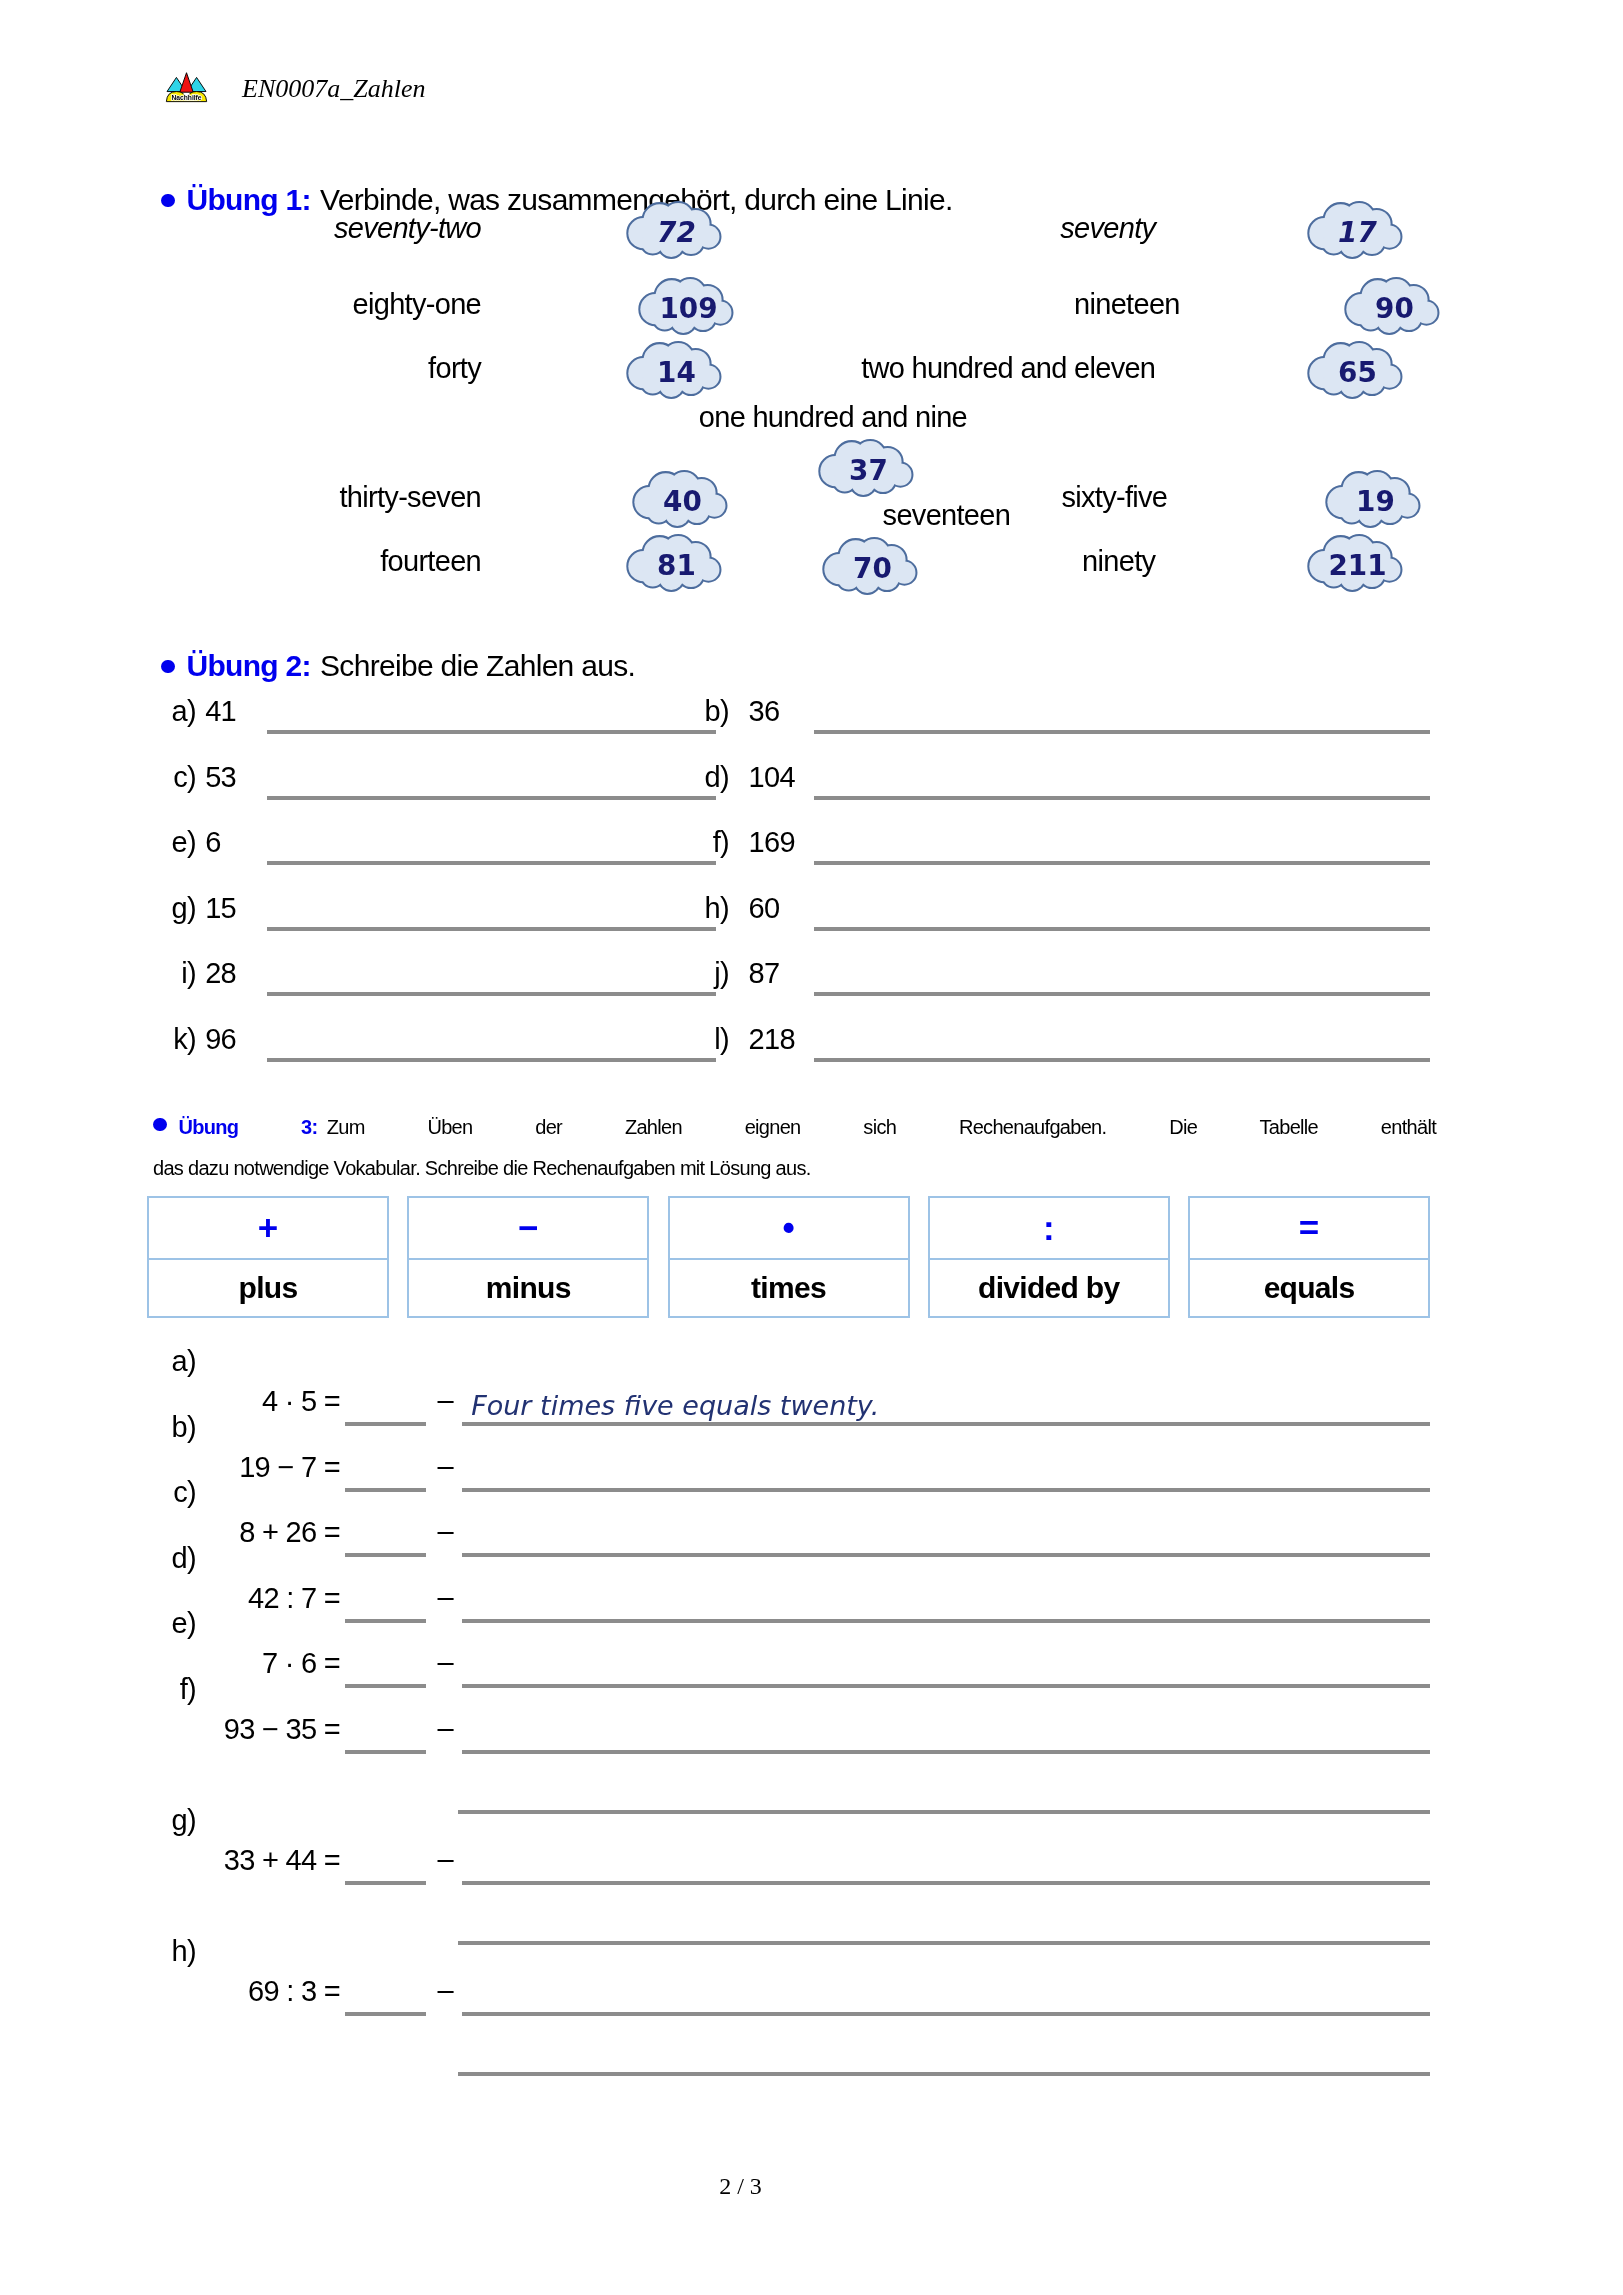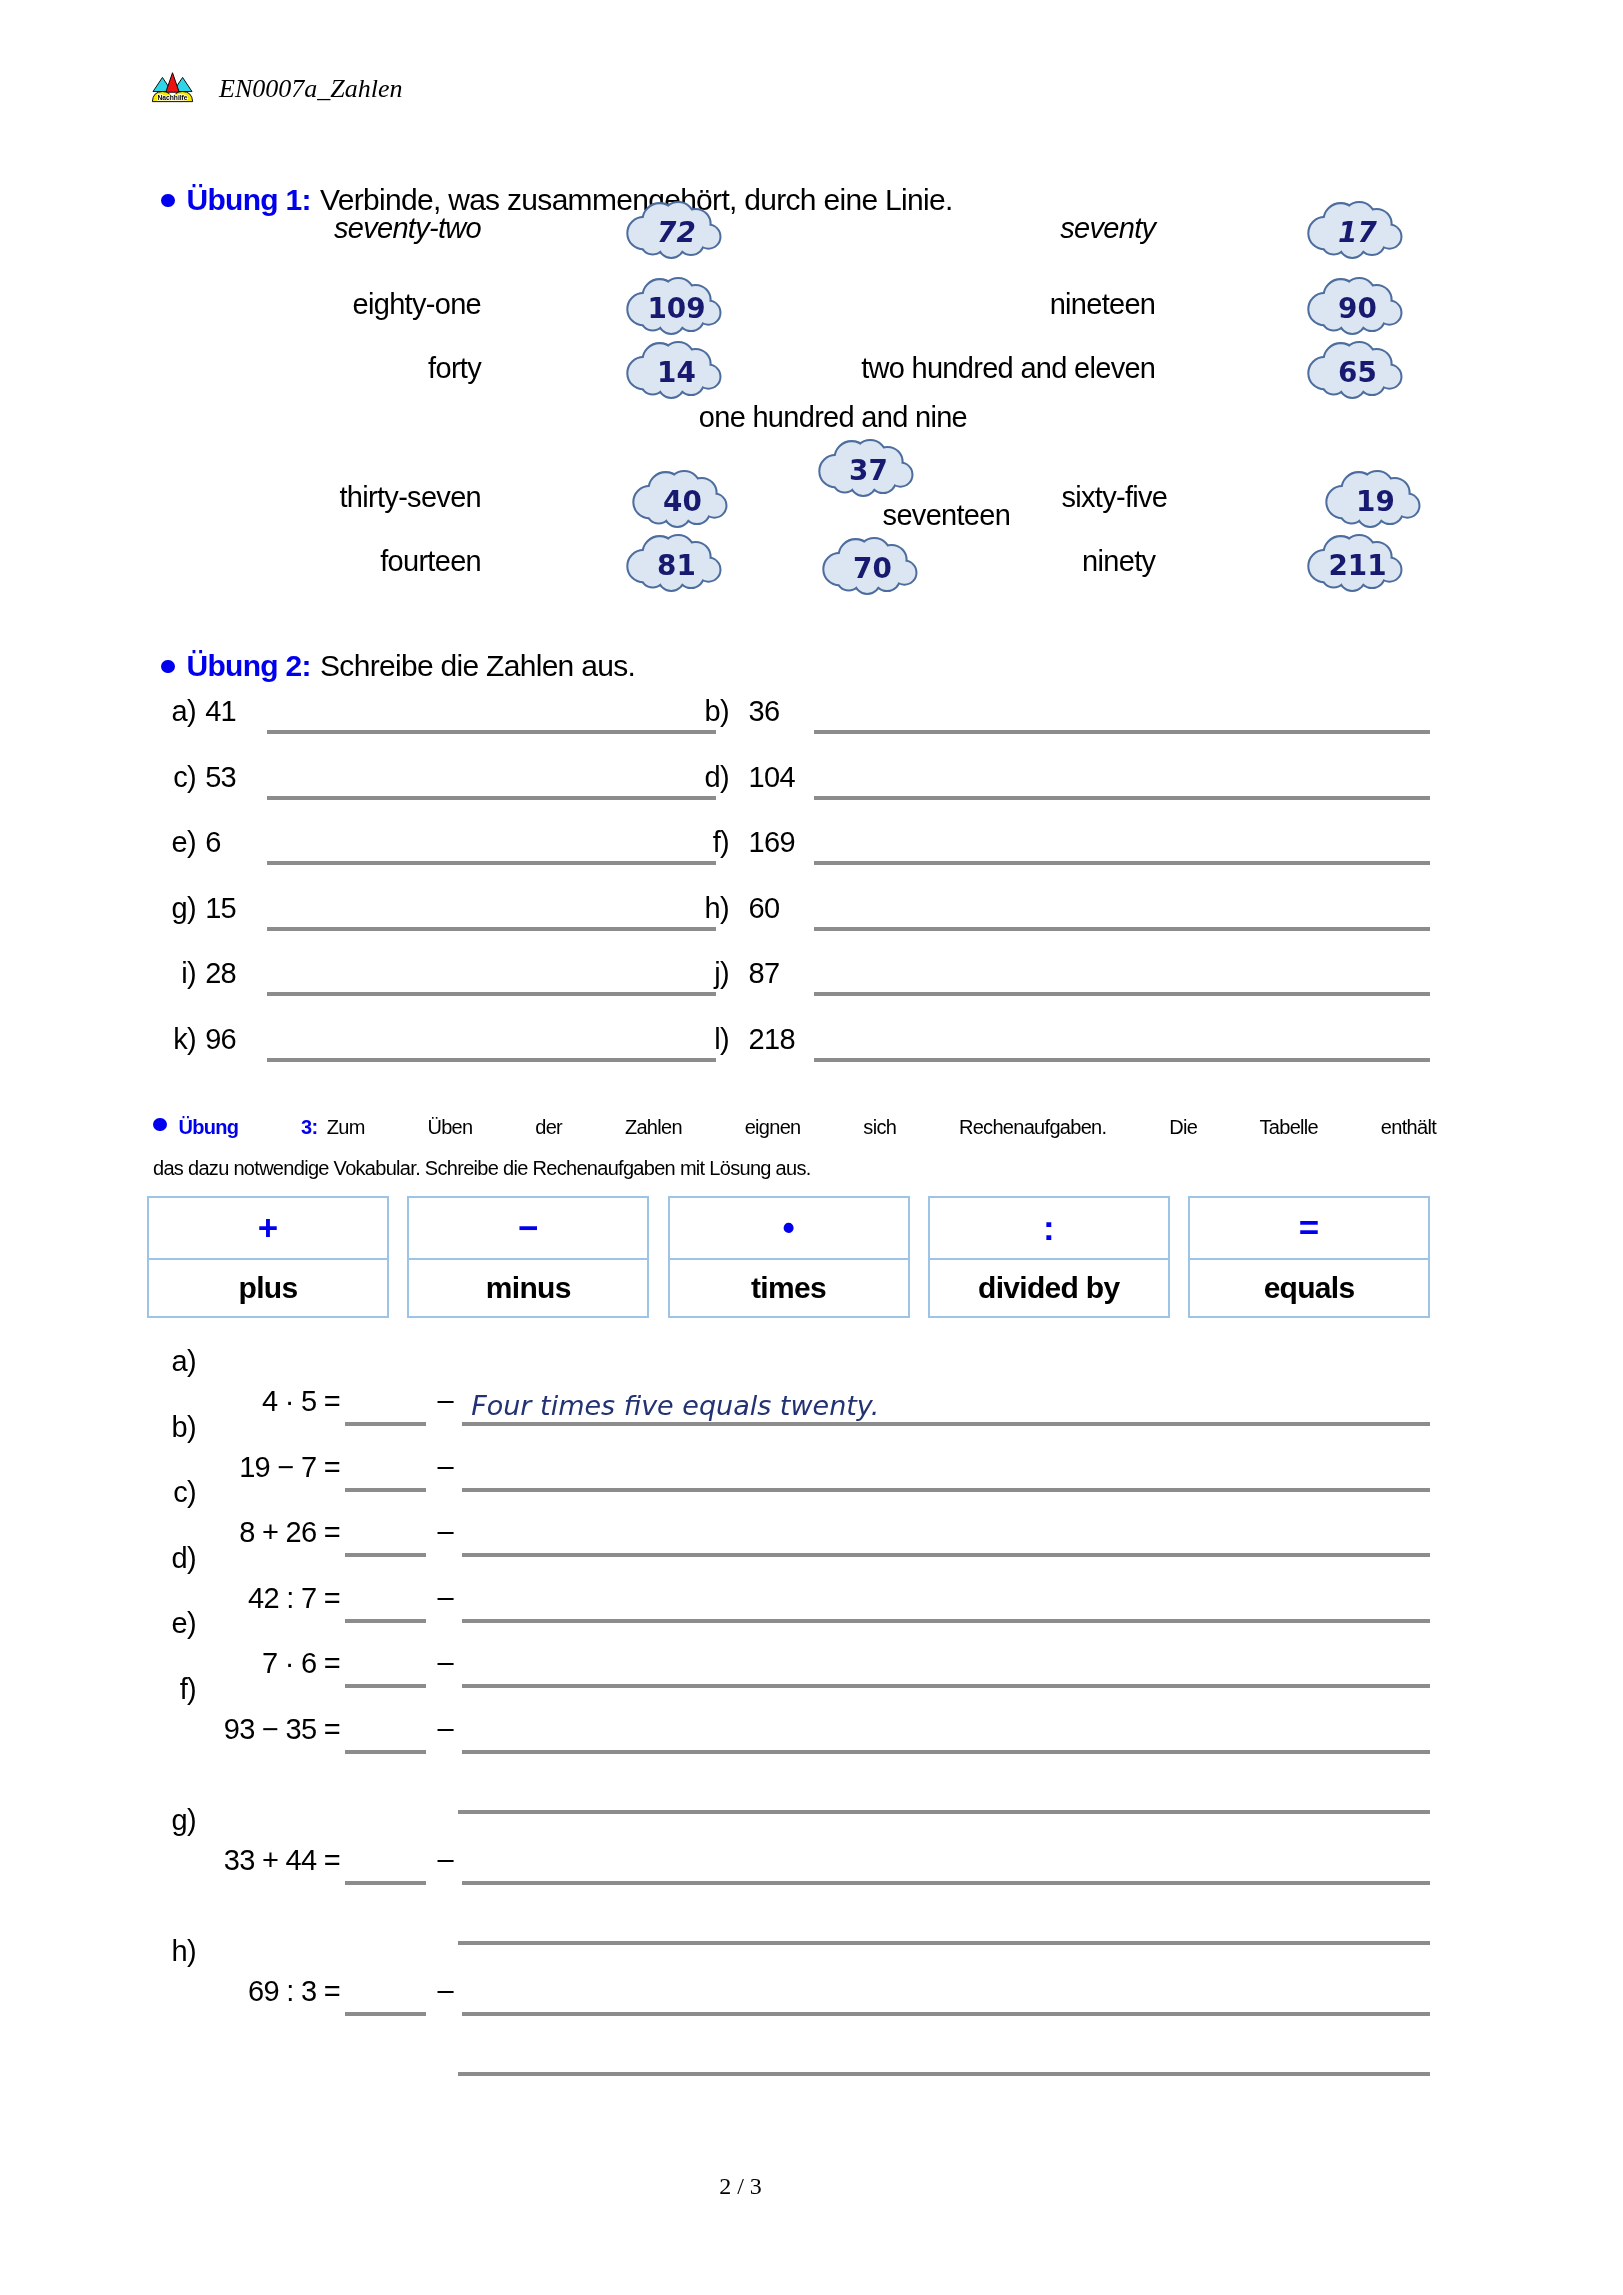"EN0007a_Zahlen" .header { gap: 25px -> 34px; left: 151px -> 165px }
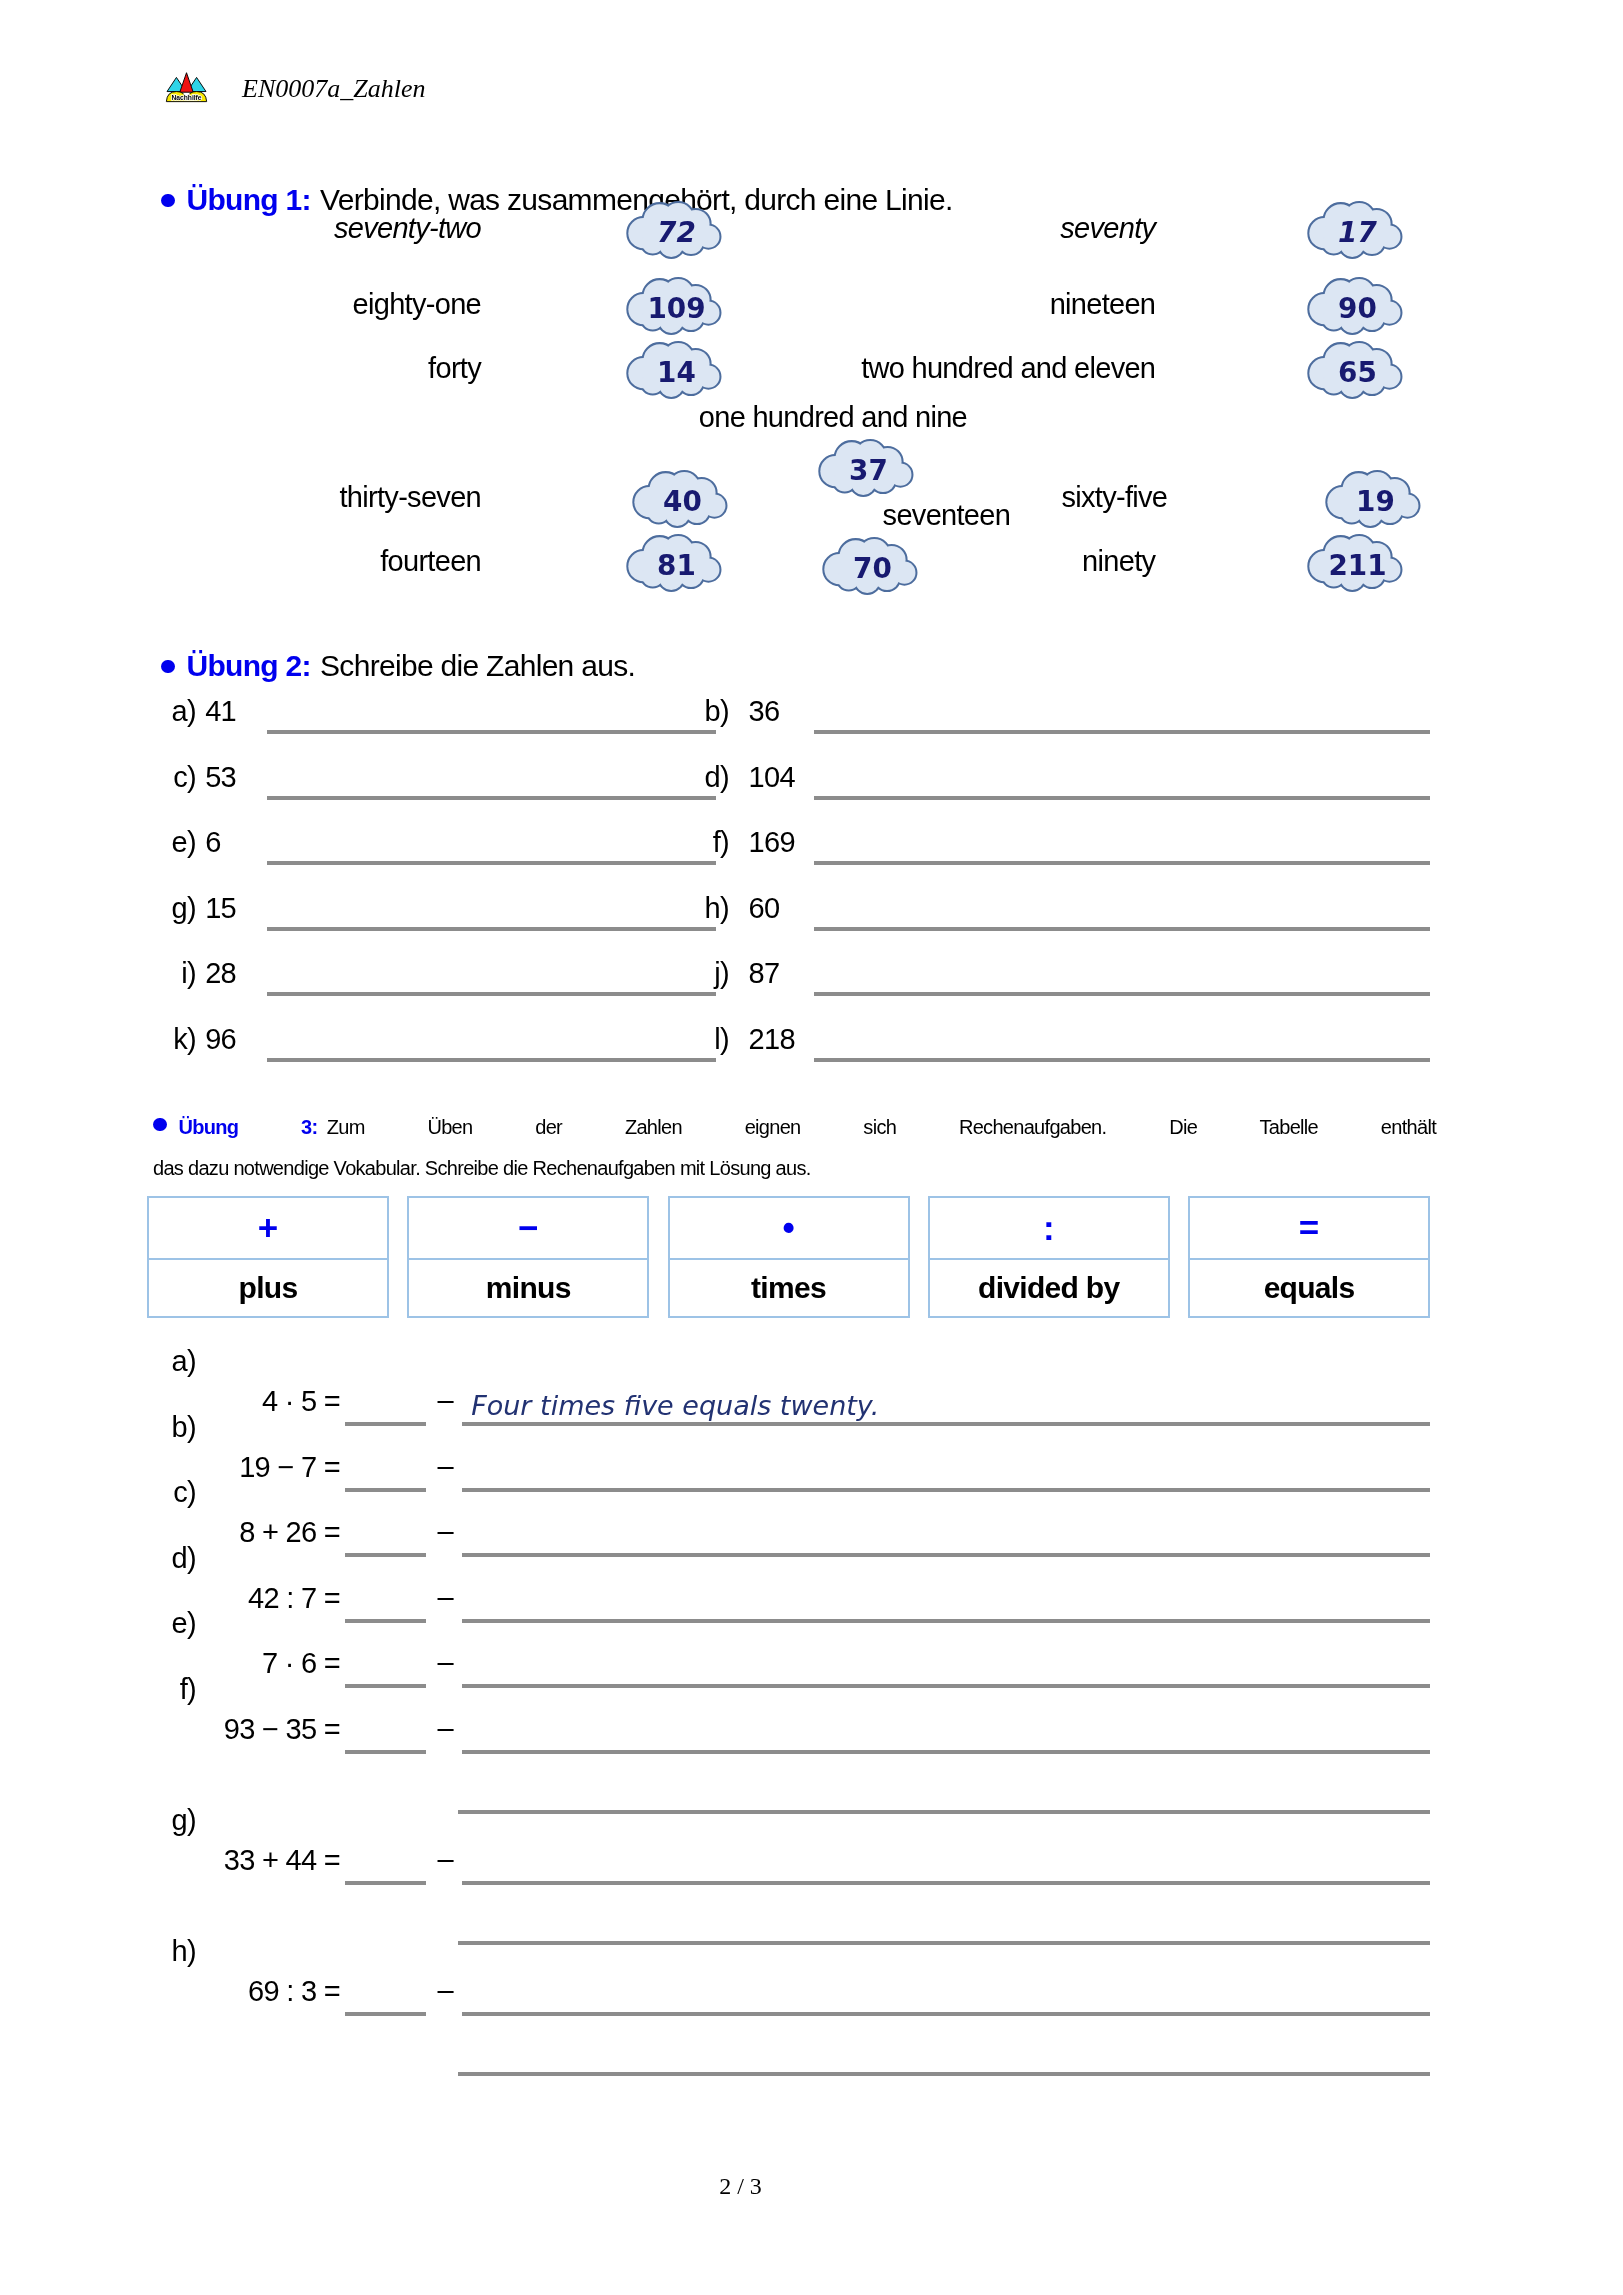"eighty-one" div.u1-row { justify-content: none -> space-between }
